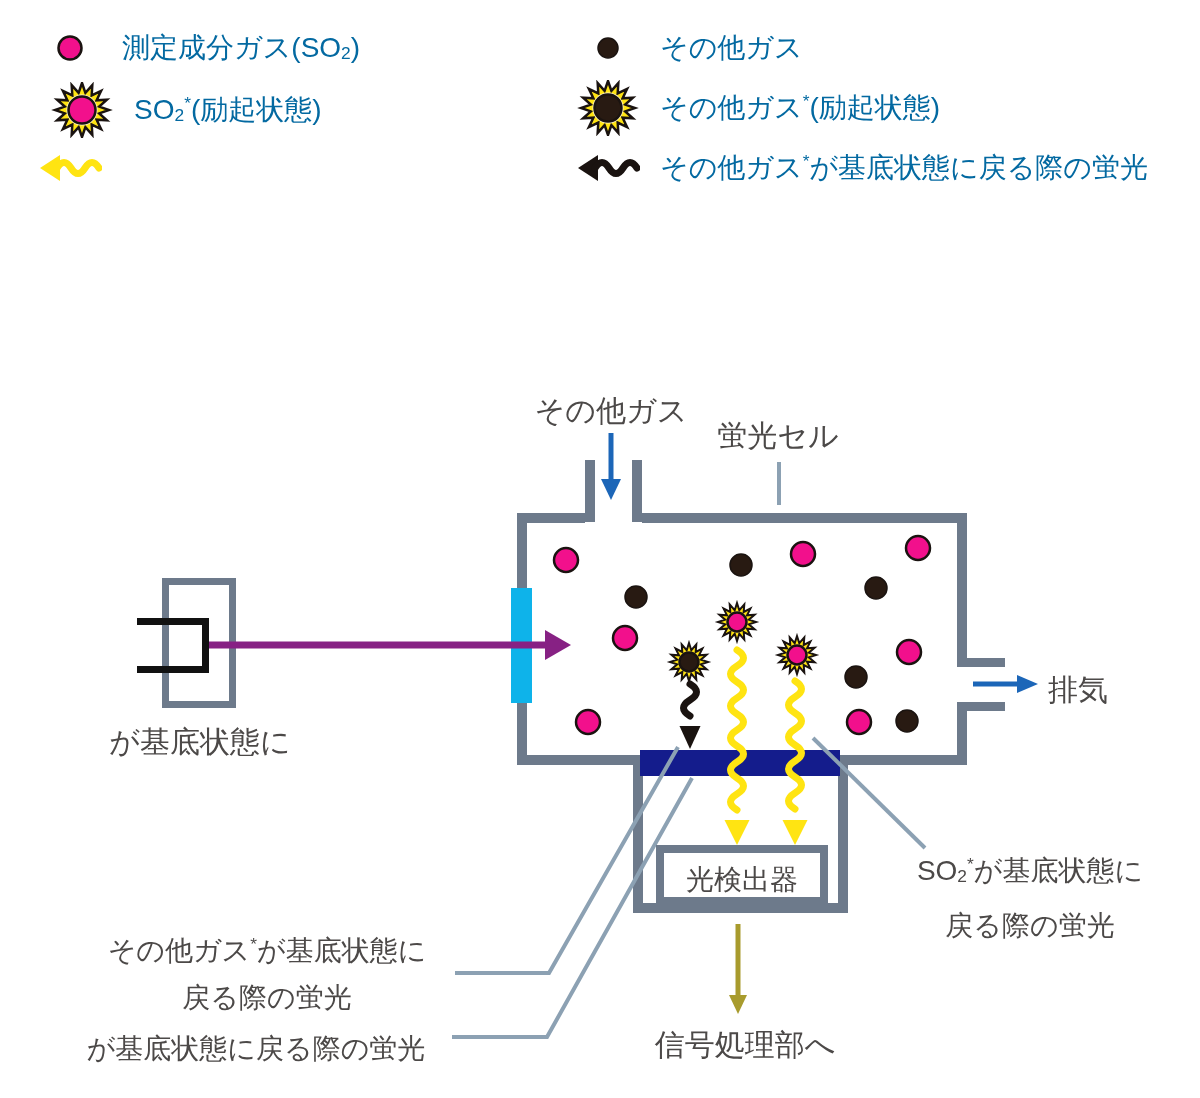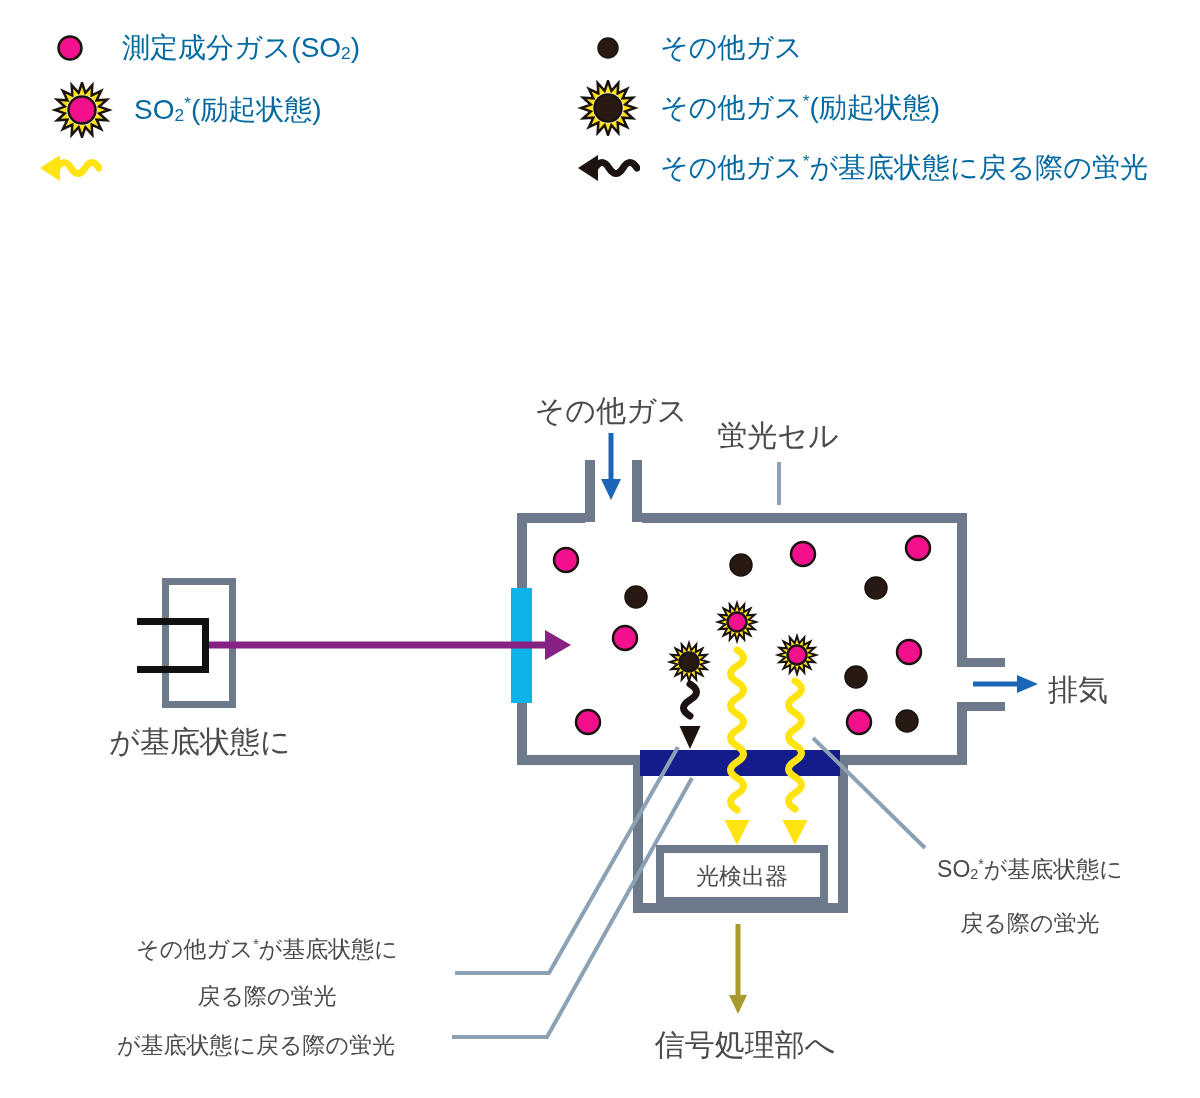"光検出器" .fs28 { font-size: 23px -> 28px }
